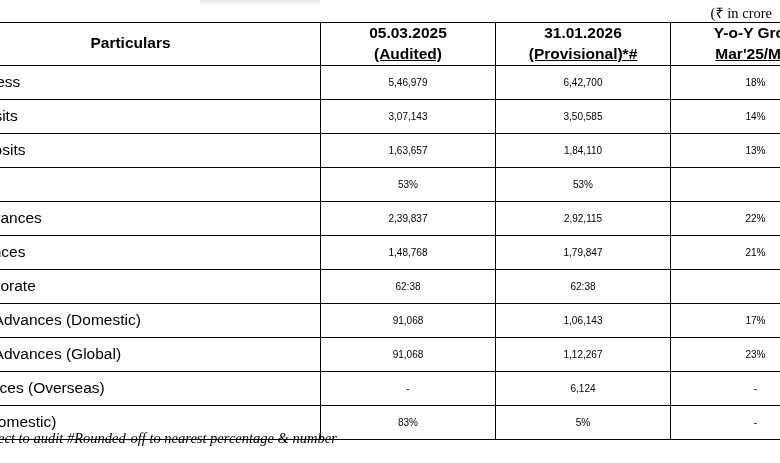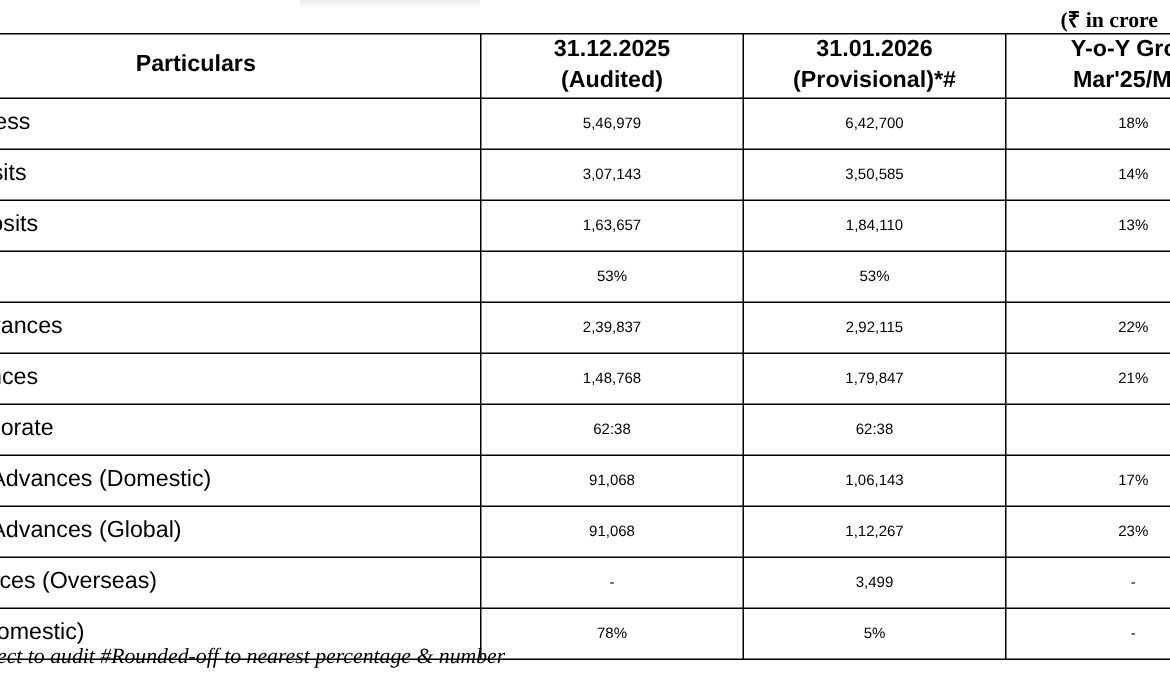"(₹ in crore" .units { font-weight: bold -> normal }
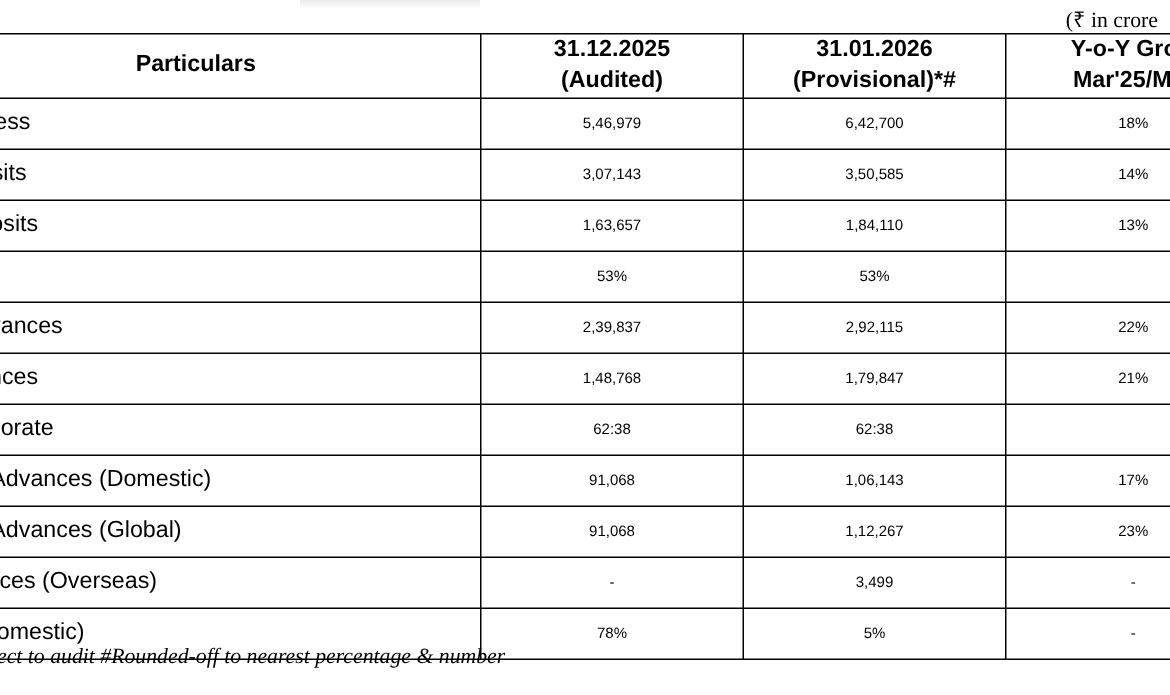"31.12.2025" span.l1 { text: 31.12.2025 -> 05.03.2025 }
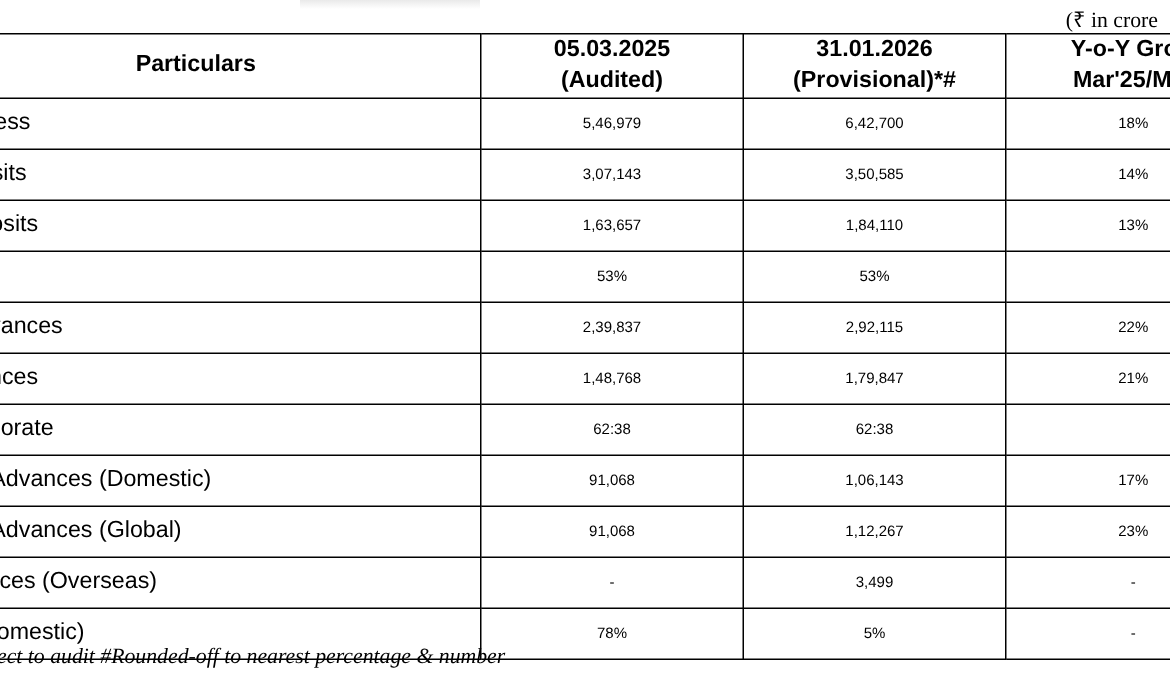"(Audited)" thead th .l2 { text-decoration: none -> underline }
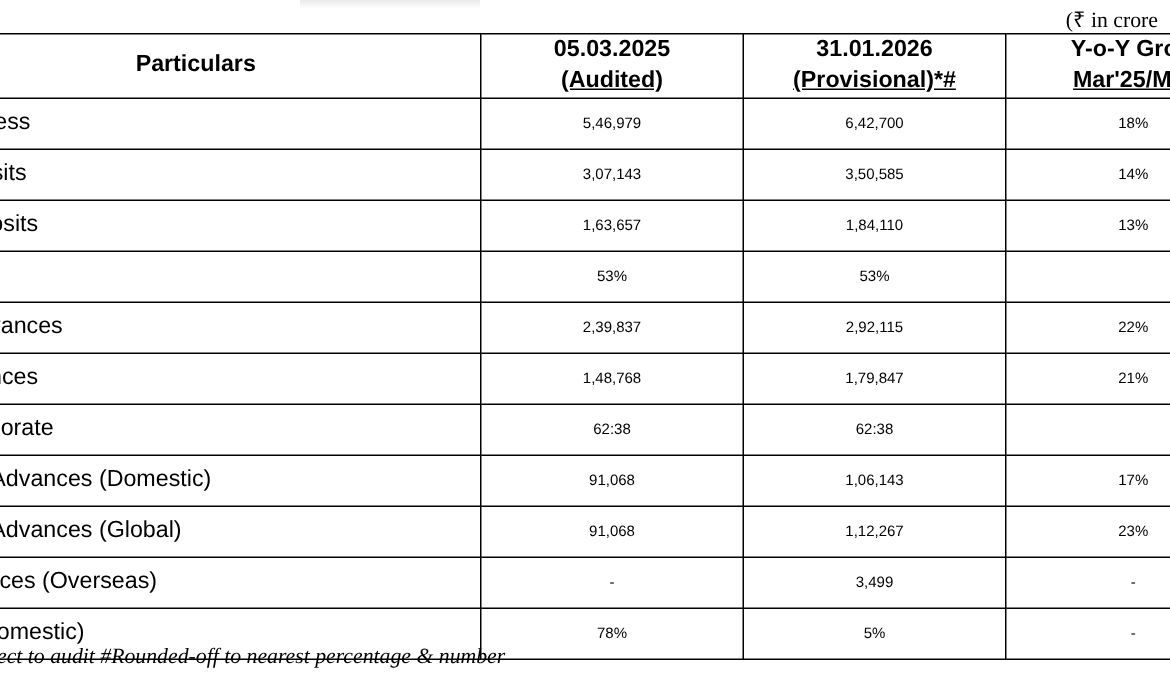"3,499" td.num { text: 3,499 -> 6,124 }
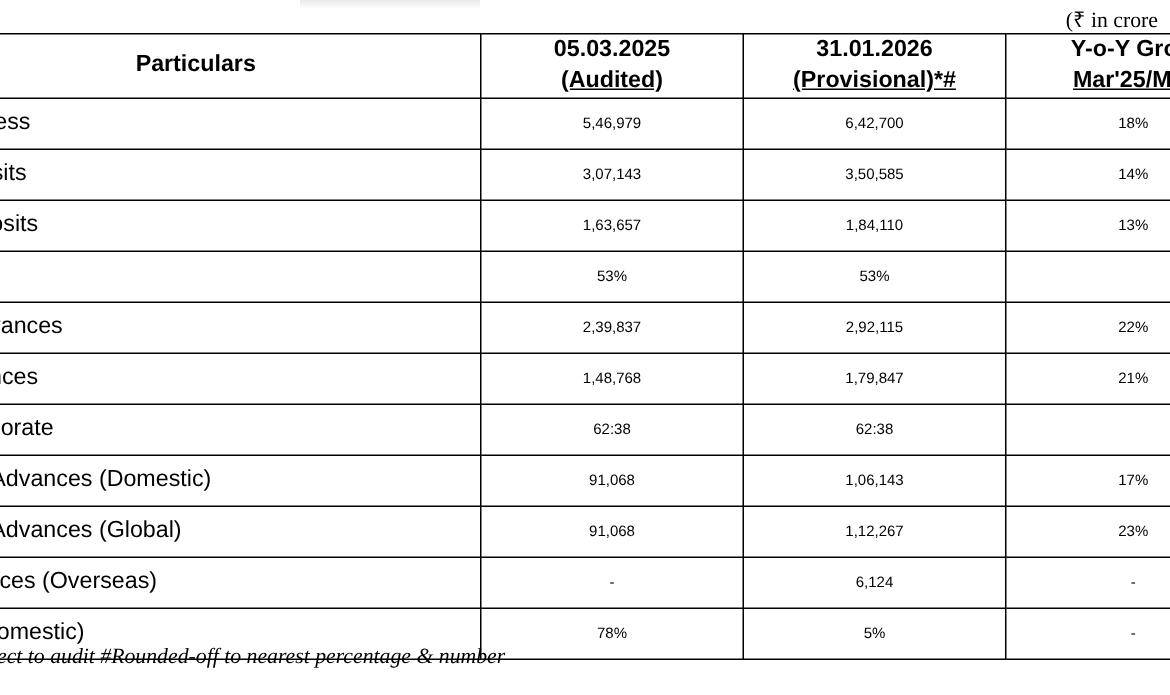"78%" td.num { text: 78% -> 83% }
